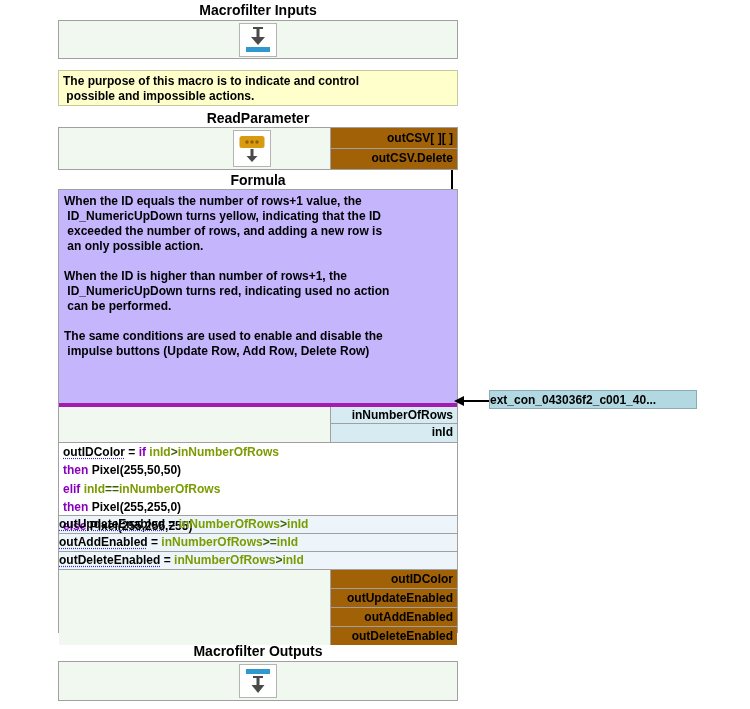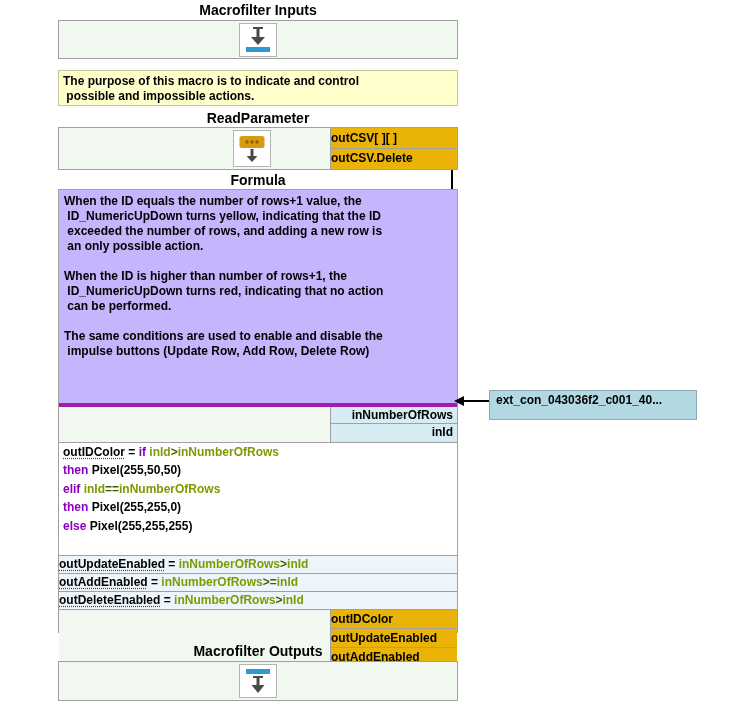"outCSV[ ][ ]" .port-row { background: #eab308 -> #a16207; padding-right: 16px -> 4px; text-align: none -> right }
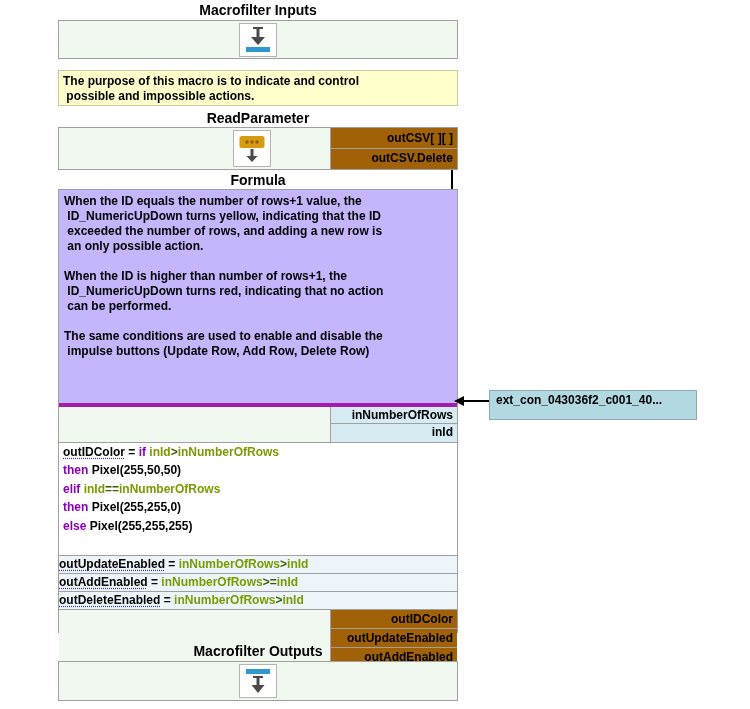"ID_NumericUpDown turns red, indicating" div.cline { text: that -> used }
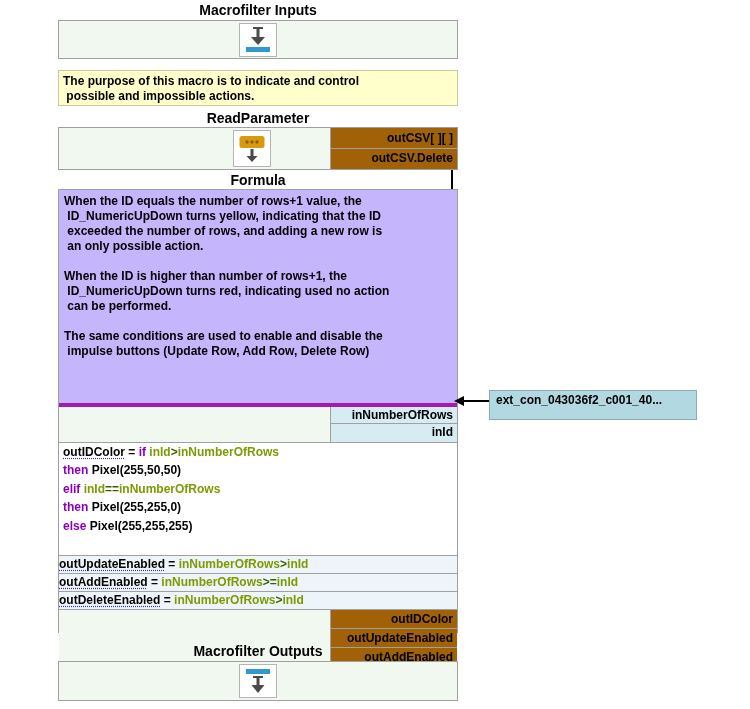"ext_con_043036f2_c001_40..." #ext-label { height: 30px -> 19px; padding-left: 6px -> none }
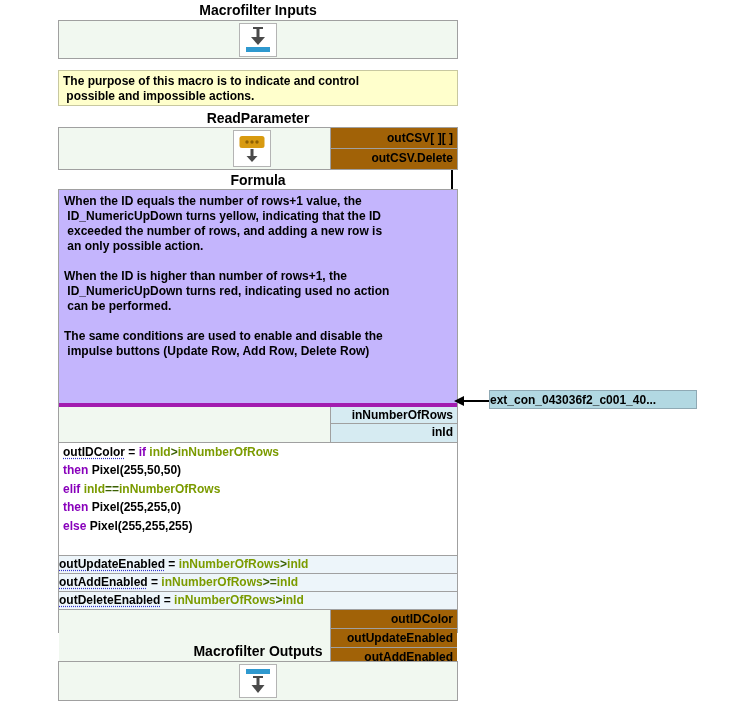"outIDColor = if inId>inNumberOfRows" #f-code { height: 112px -> 72px }
